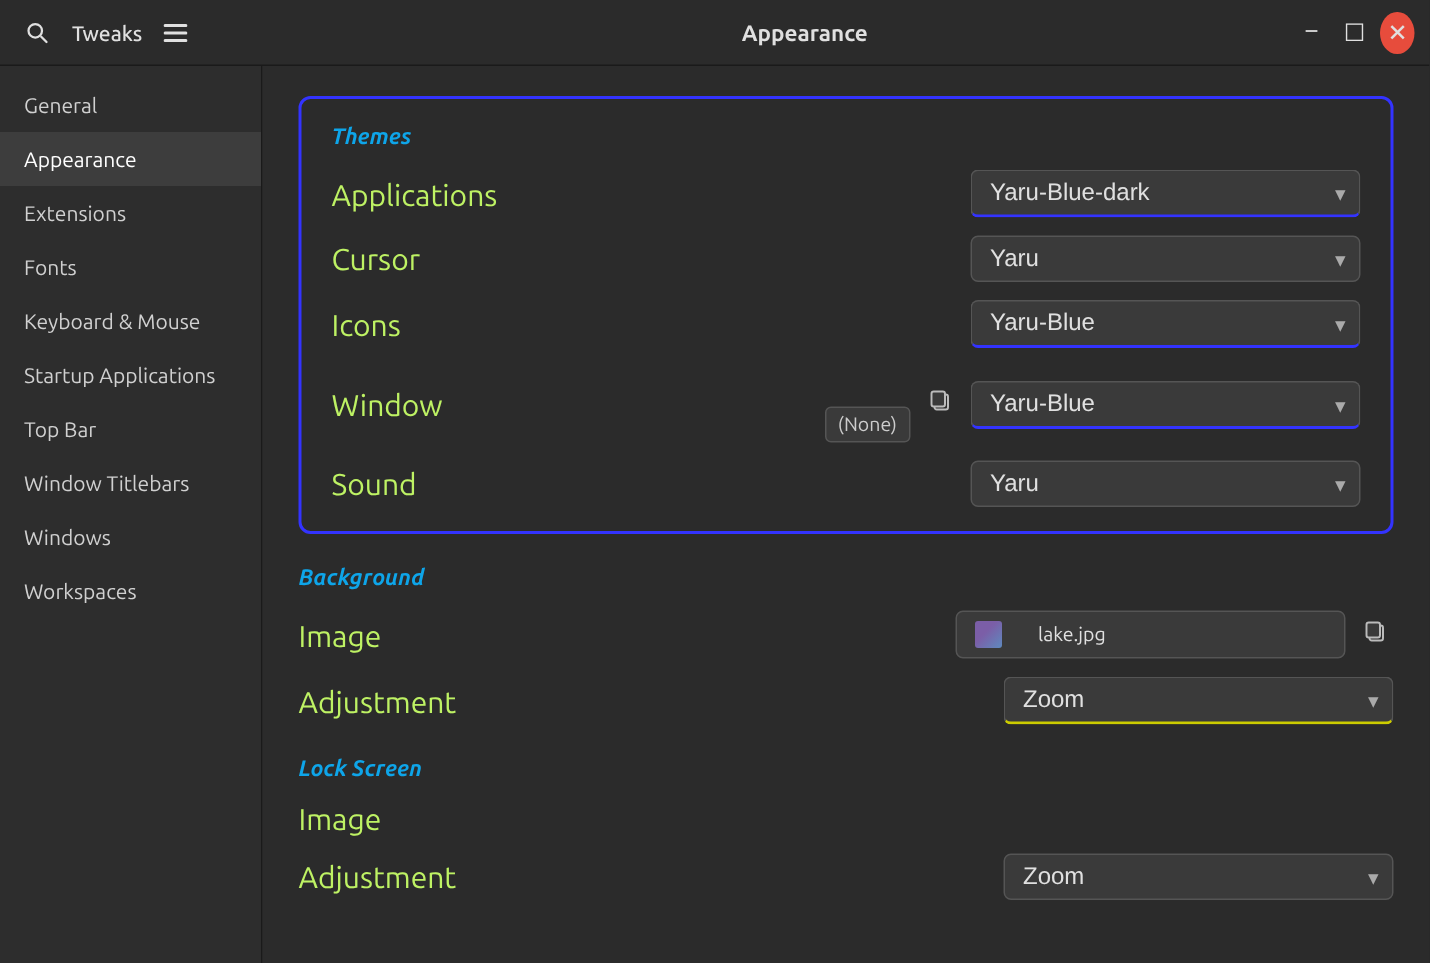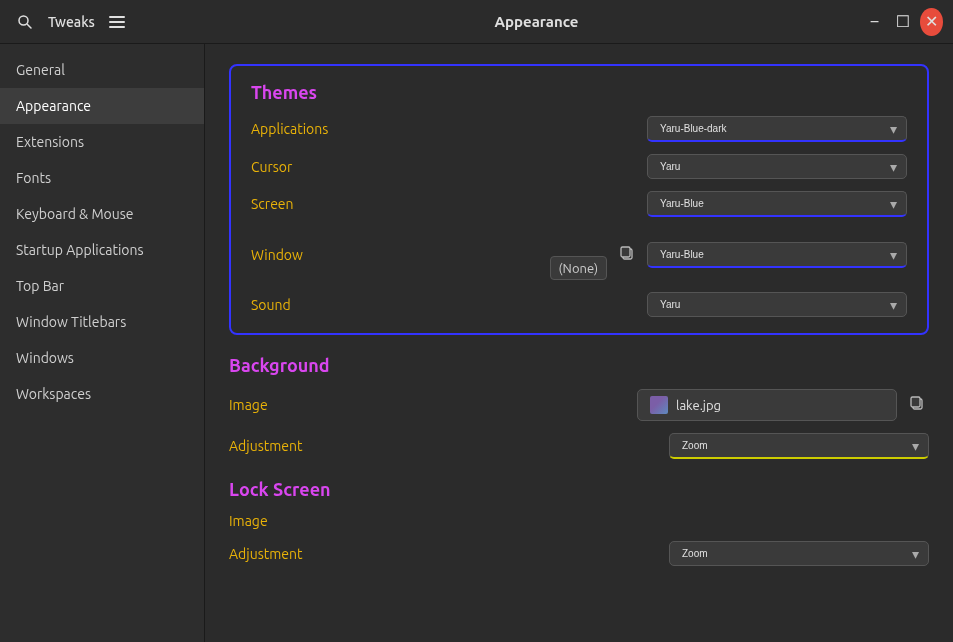"General" .sidebar { width: 205px -> 175px }
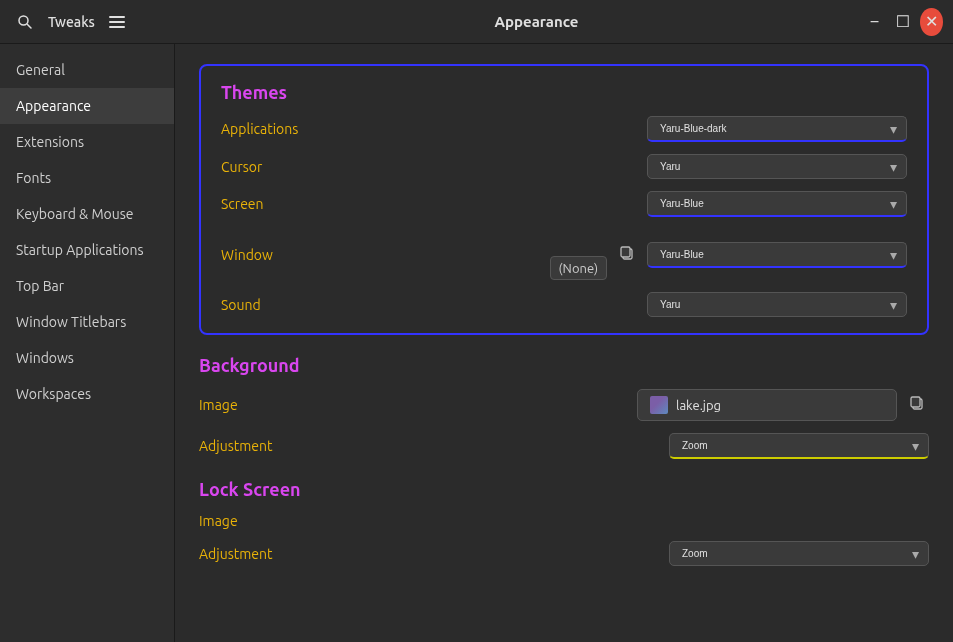"Themes" .section-title { color: #d946ef -> #0ea5e9; font-size: 18px -> 15px; font-style: none -> italic }
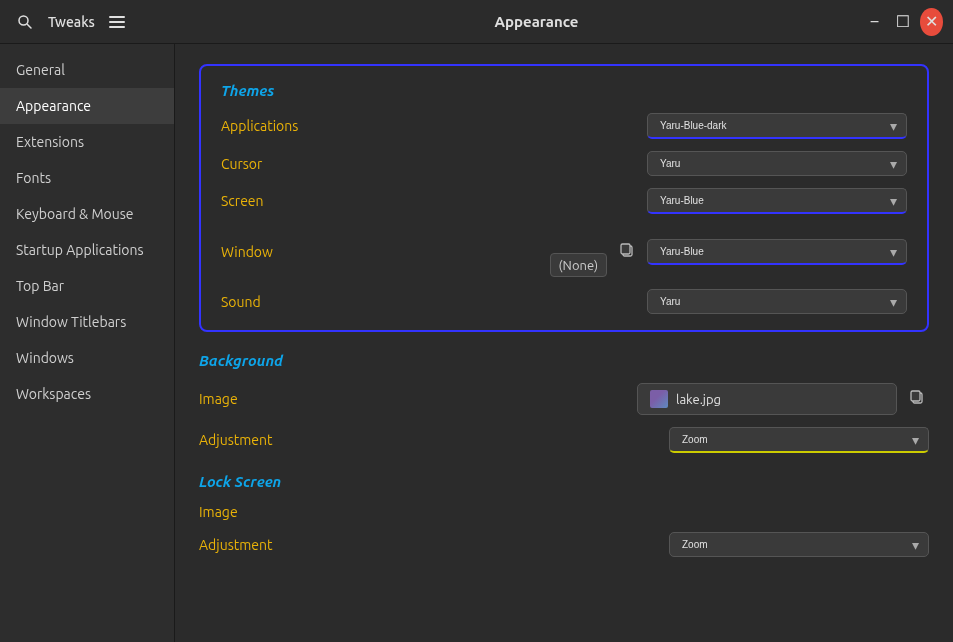"Applications" .setting-label { color: #eab308 -> #bef264; font-size: 14px -> 20px }
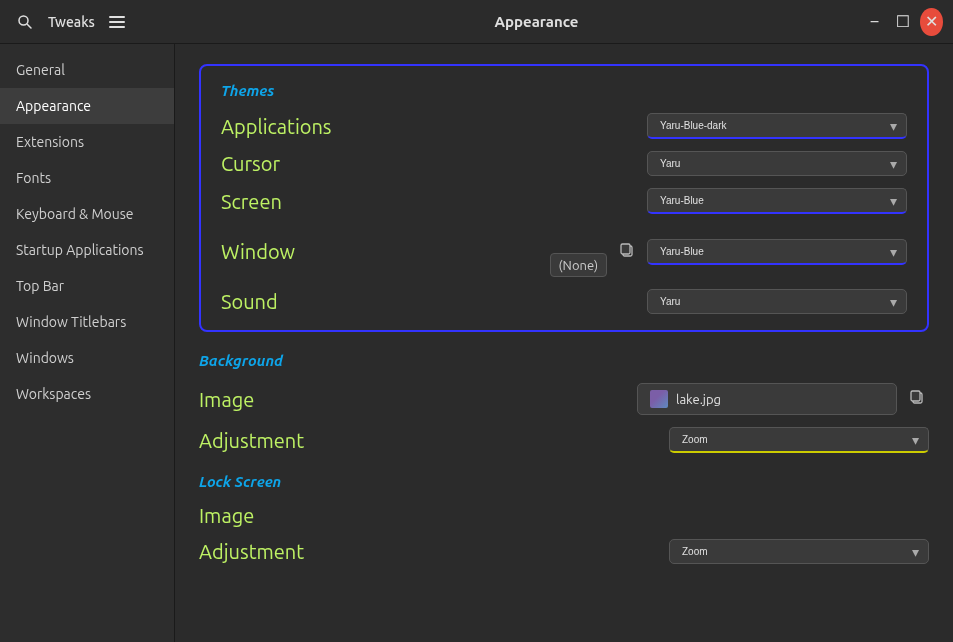"Yaru-Blue-dark" .dropdown { font-size: 10px -> 16px }
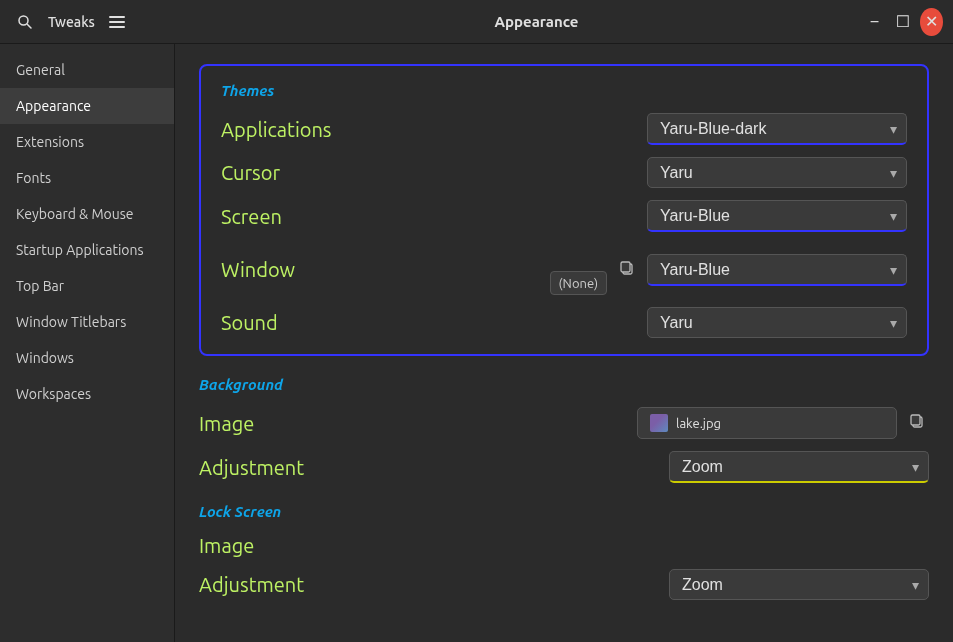"Screen" span.setting-label { text: Screen -> Icons }
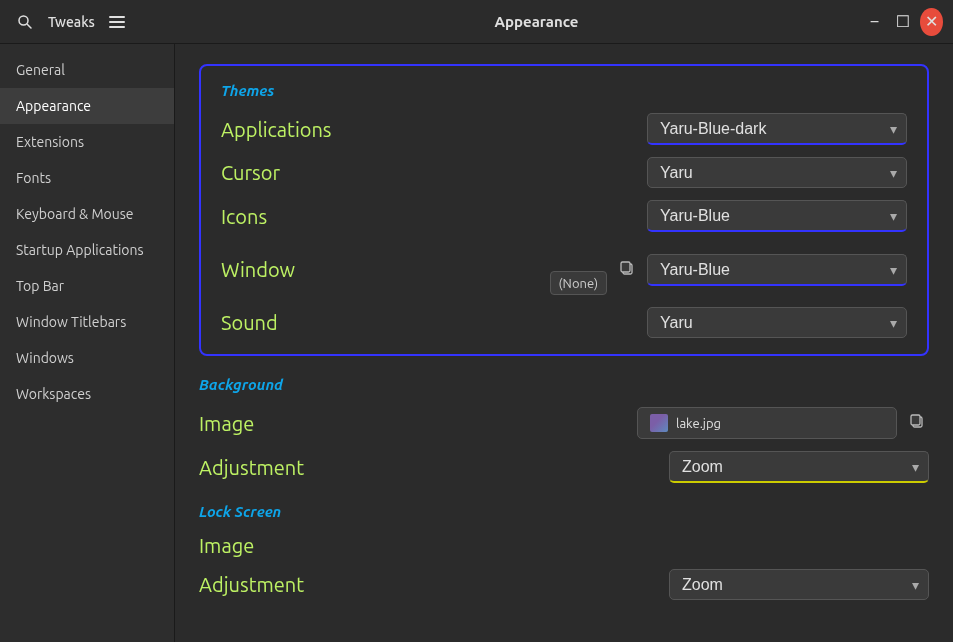"lake.jpg" .image-pill { gap: 8px -> 24px }
